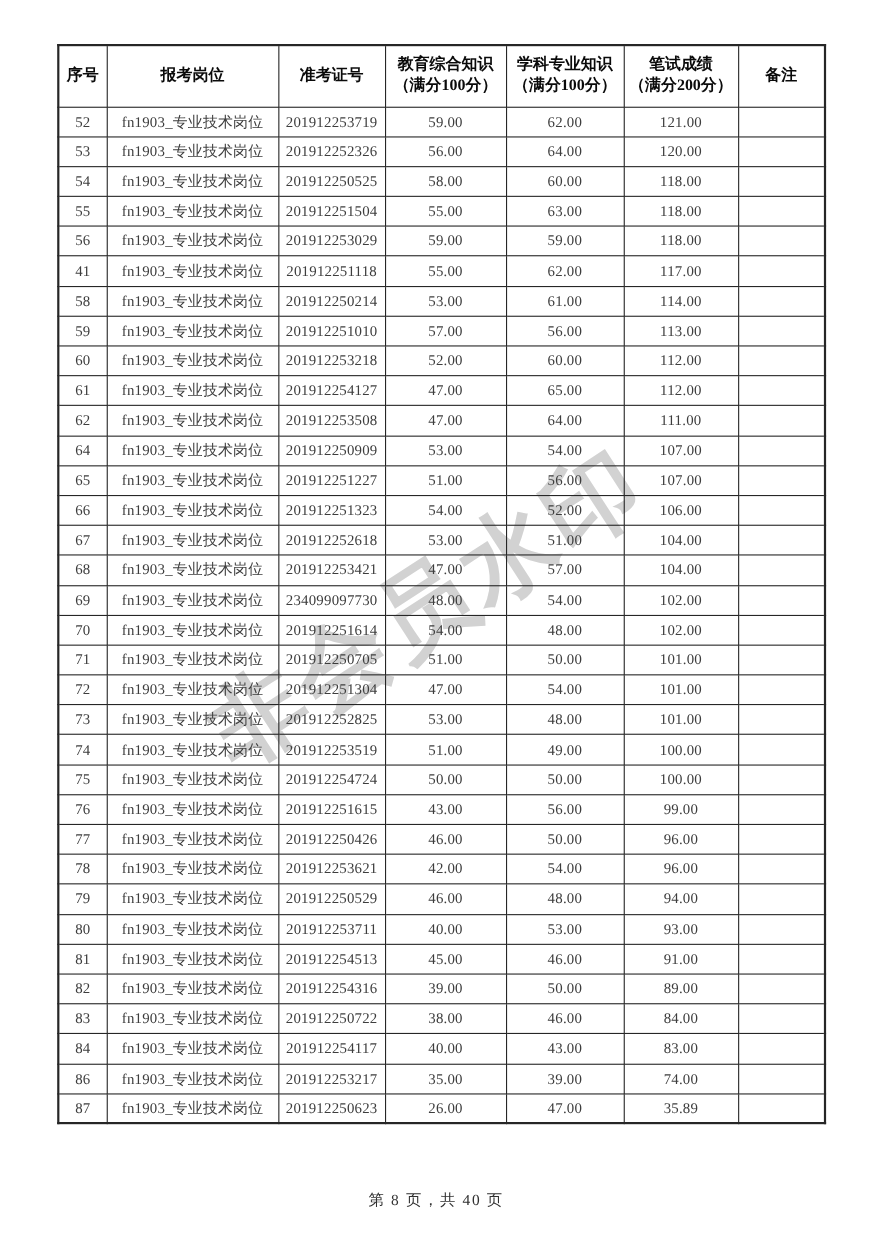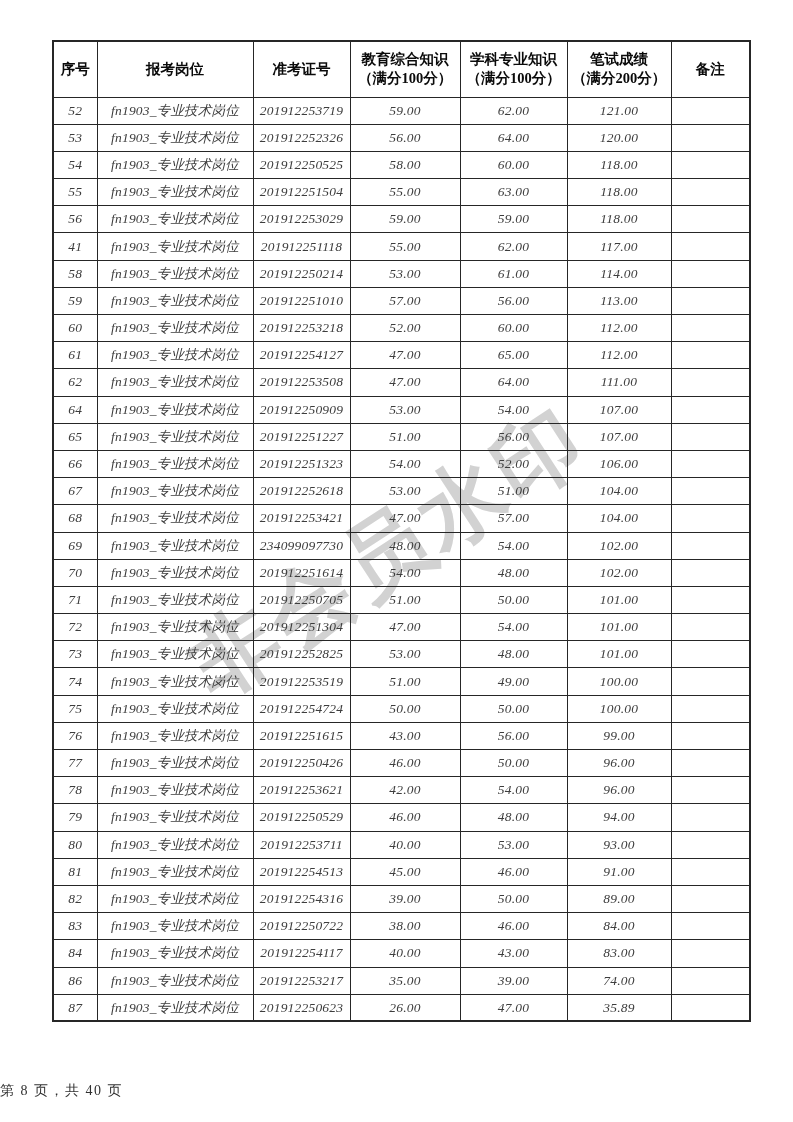"52" .score-table tbody tr { font-style: italic -> none }
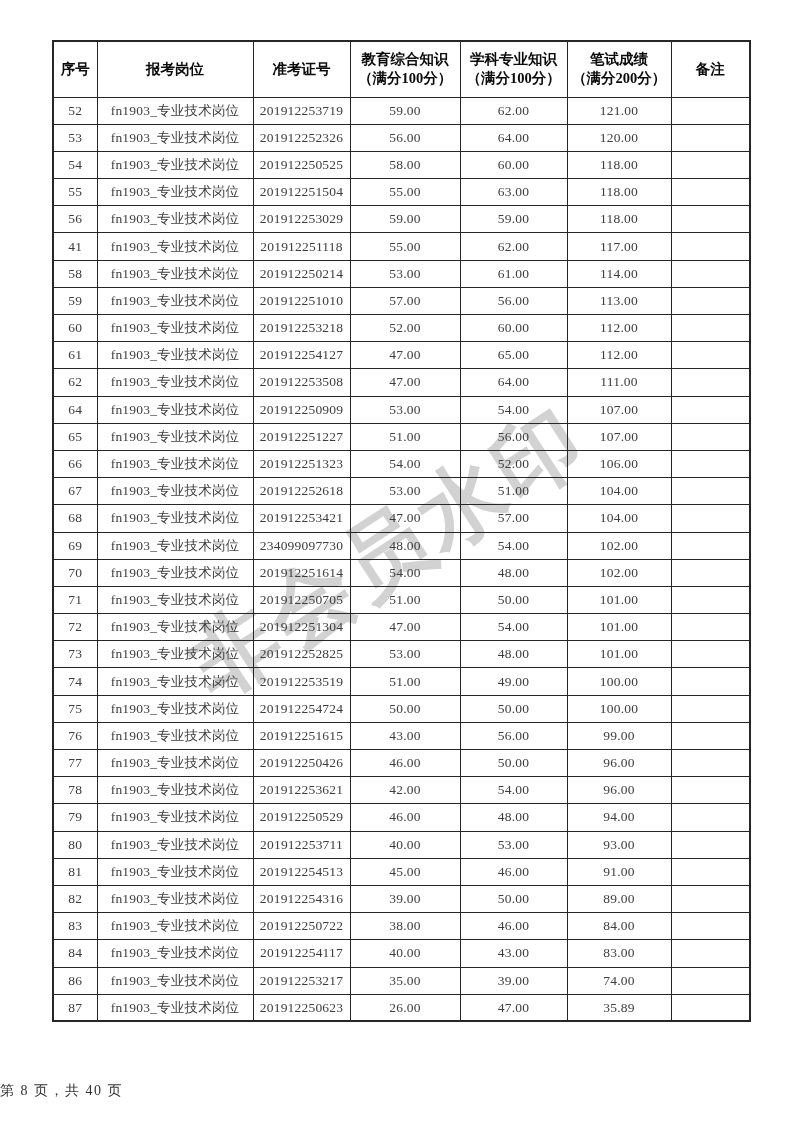"第 8 页，共 40 页" .footer { text-align: none -> center }
